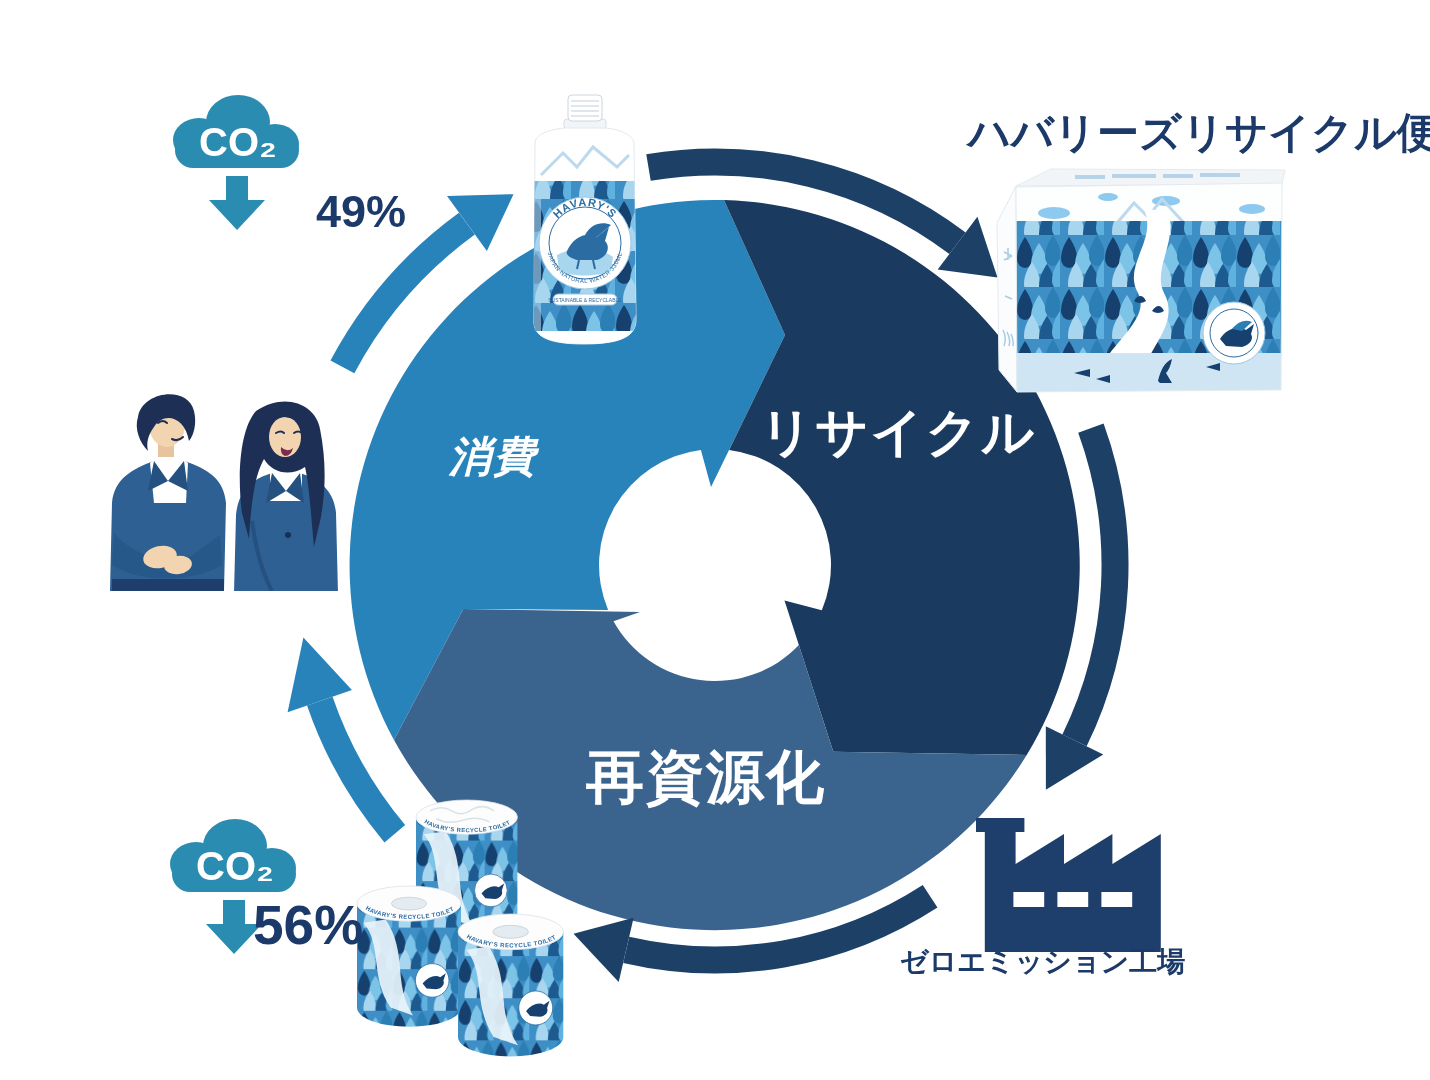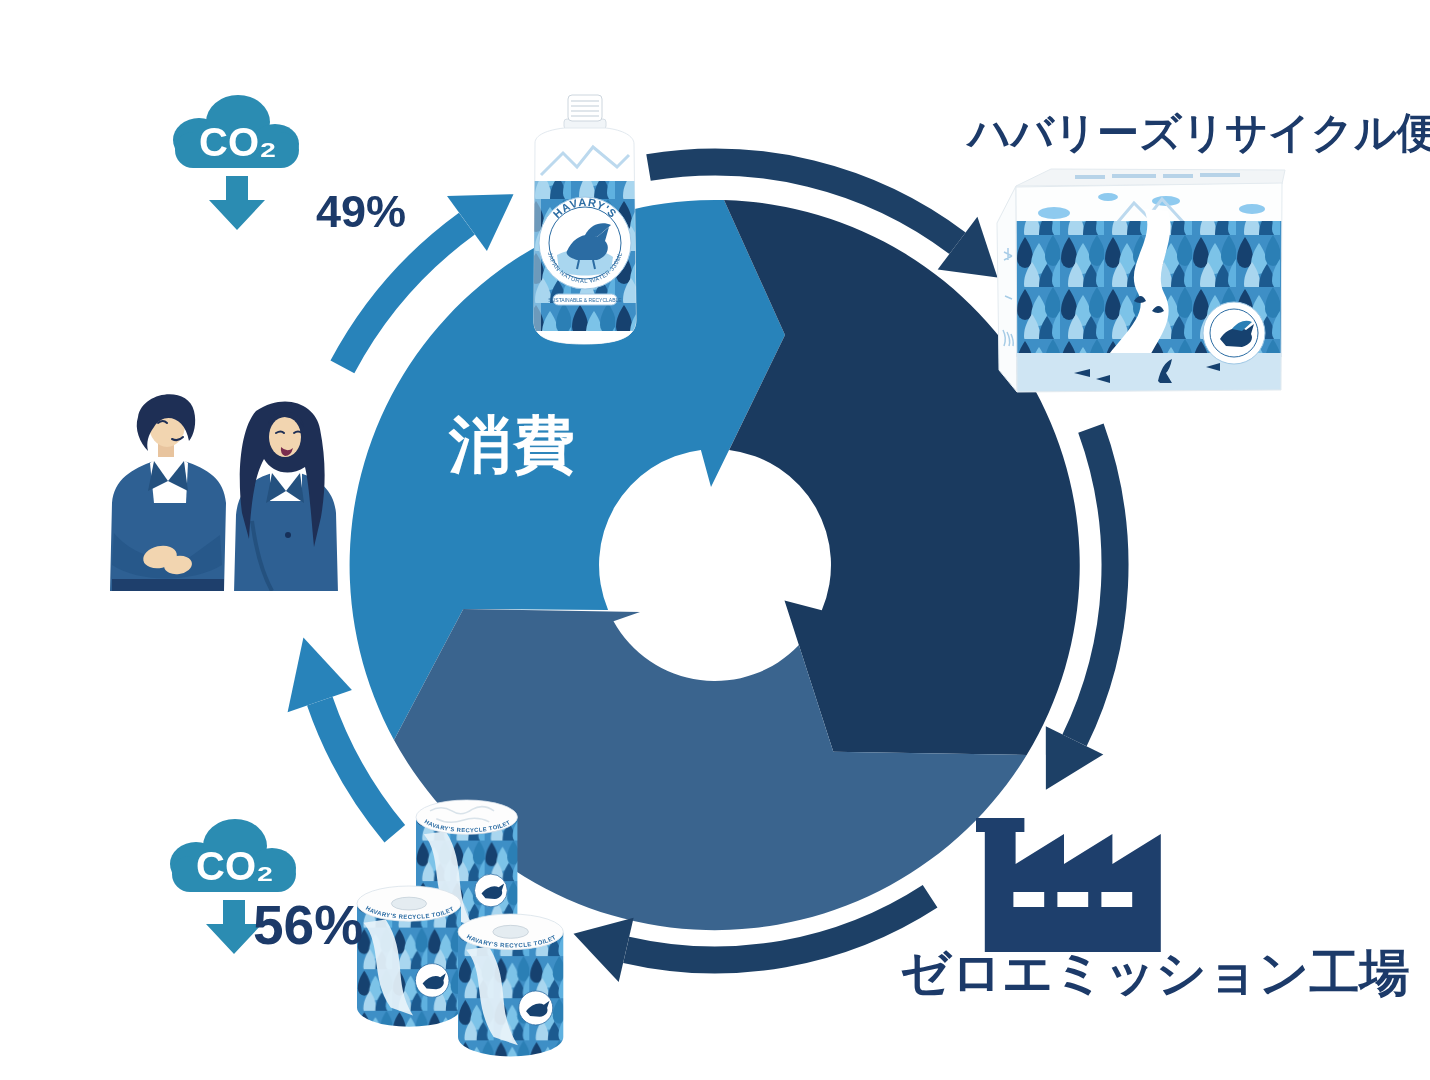"消費" .t-consumption { font-size: 62px -> 42px; font-style: none -> italic; top: 414px -> 436px }
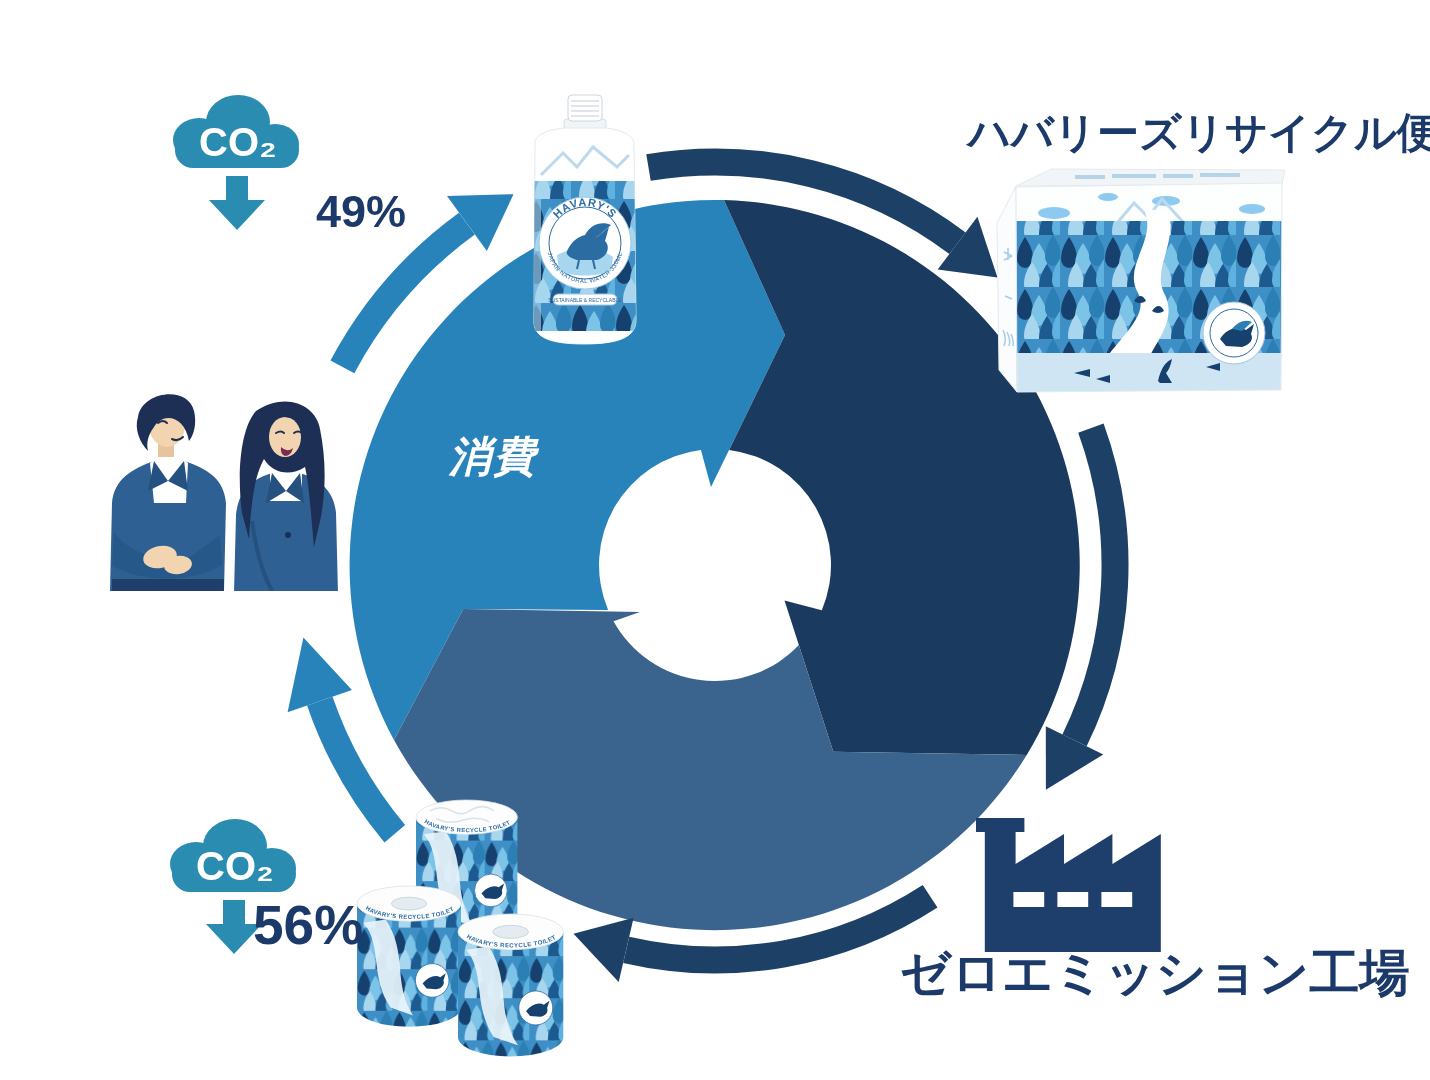"リサイクル" div.lbl { html: none -> <div>リサイクル</div> }
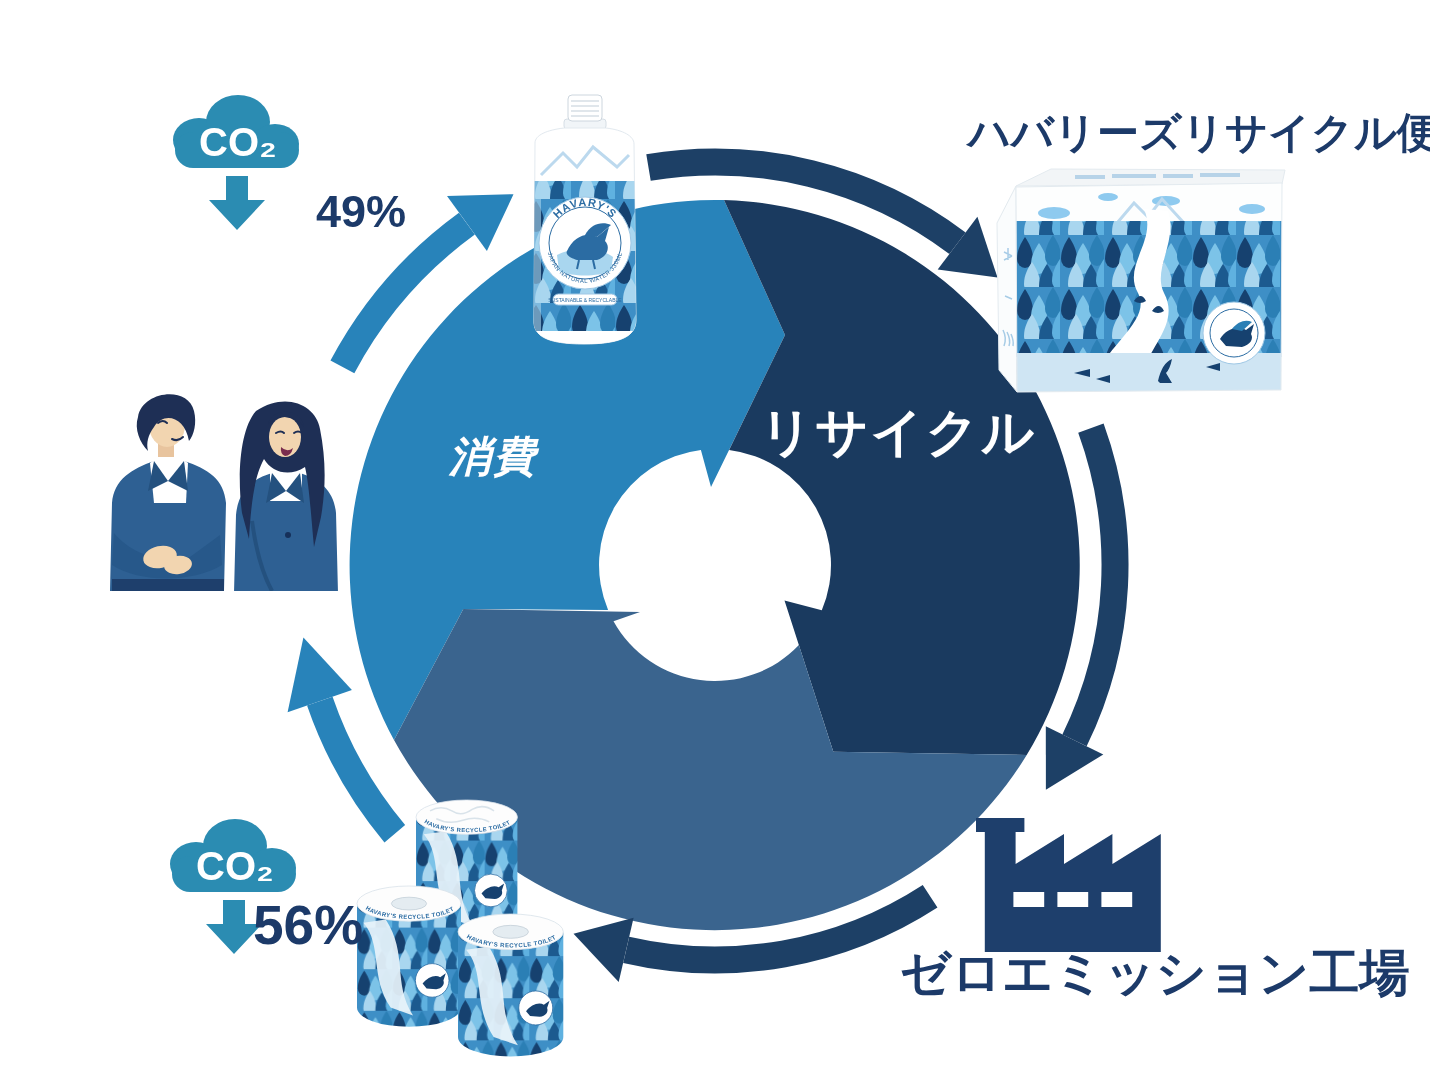"再資源化" div.lbl { html: none -> <div>再資源化</div> }
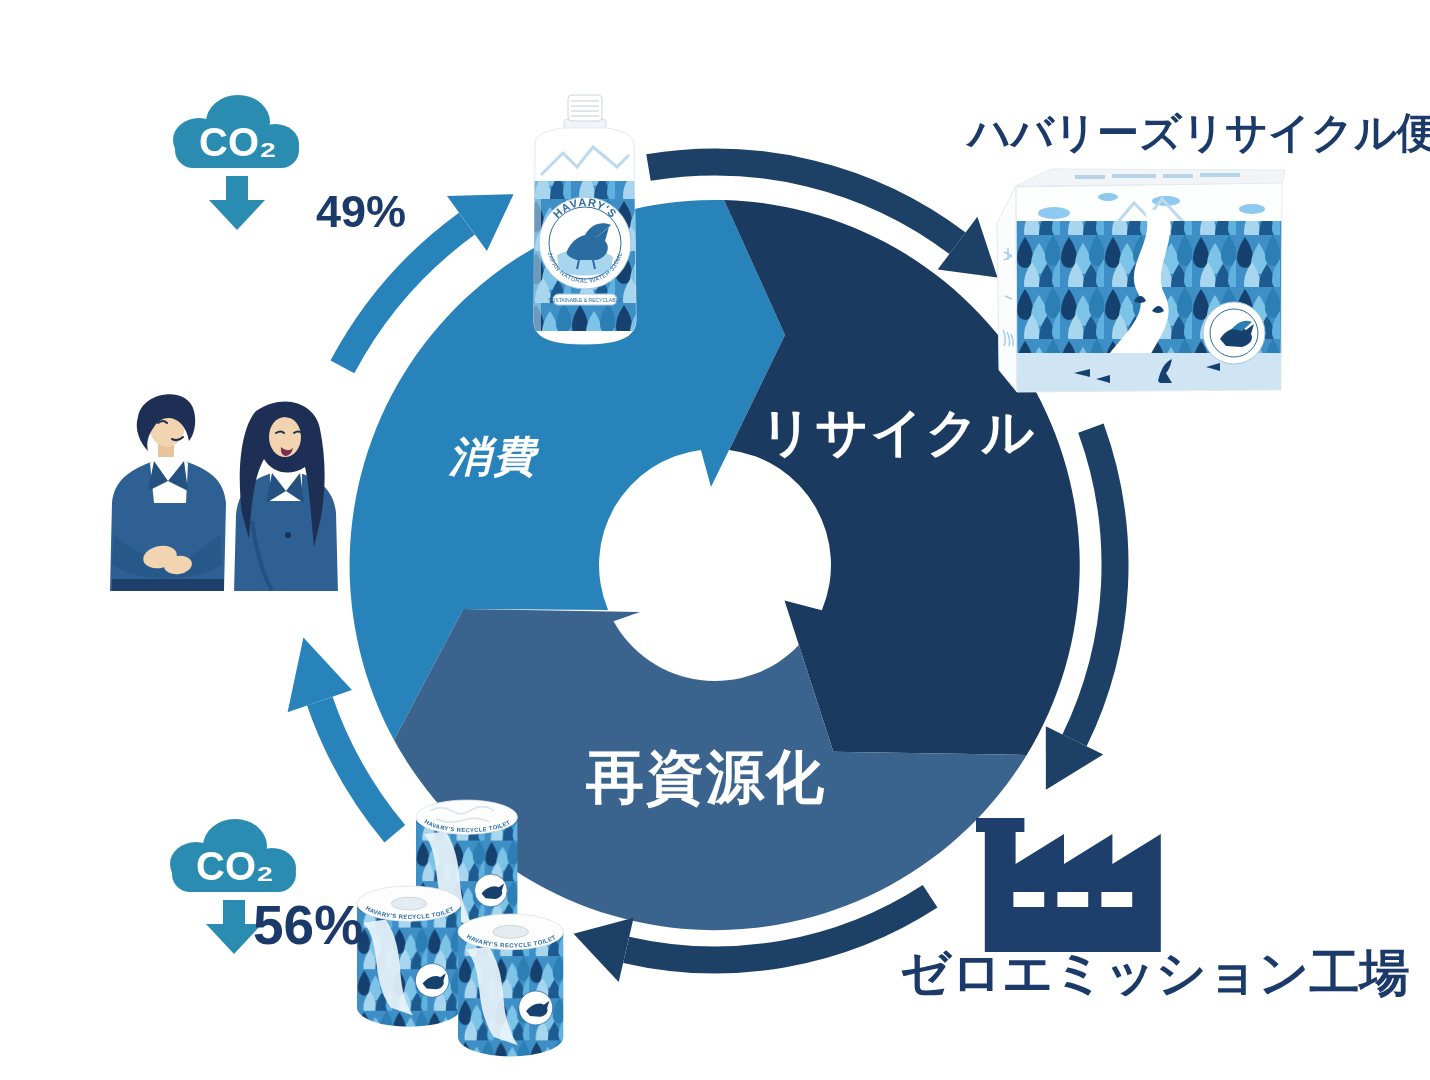"ゼロエミッション工場" .t-factory { font-size: 50px -> 28px }
